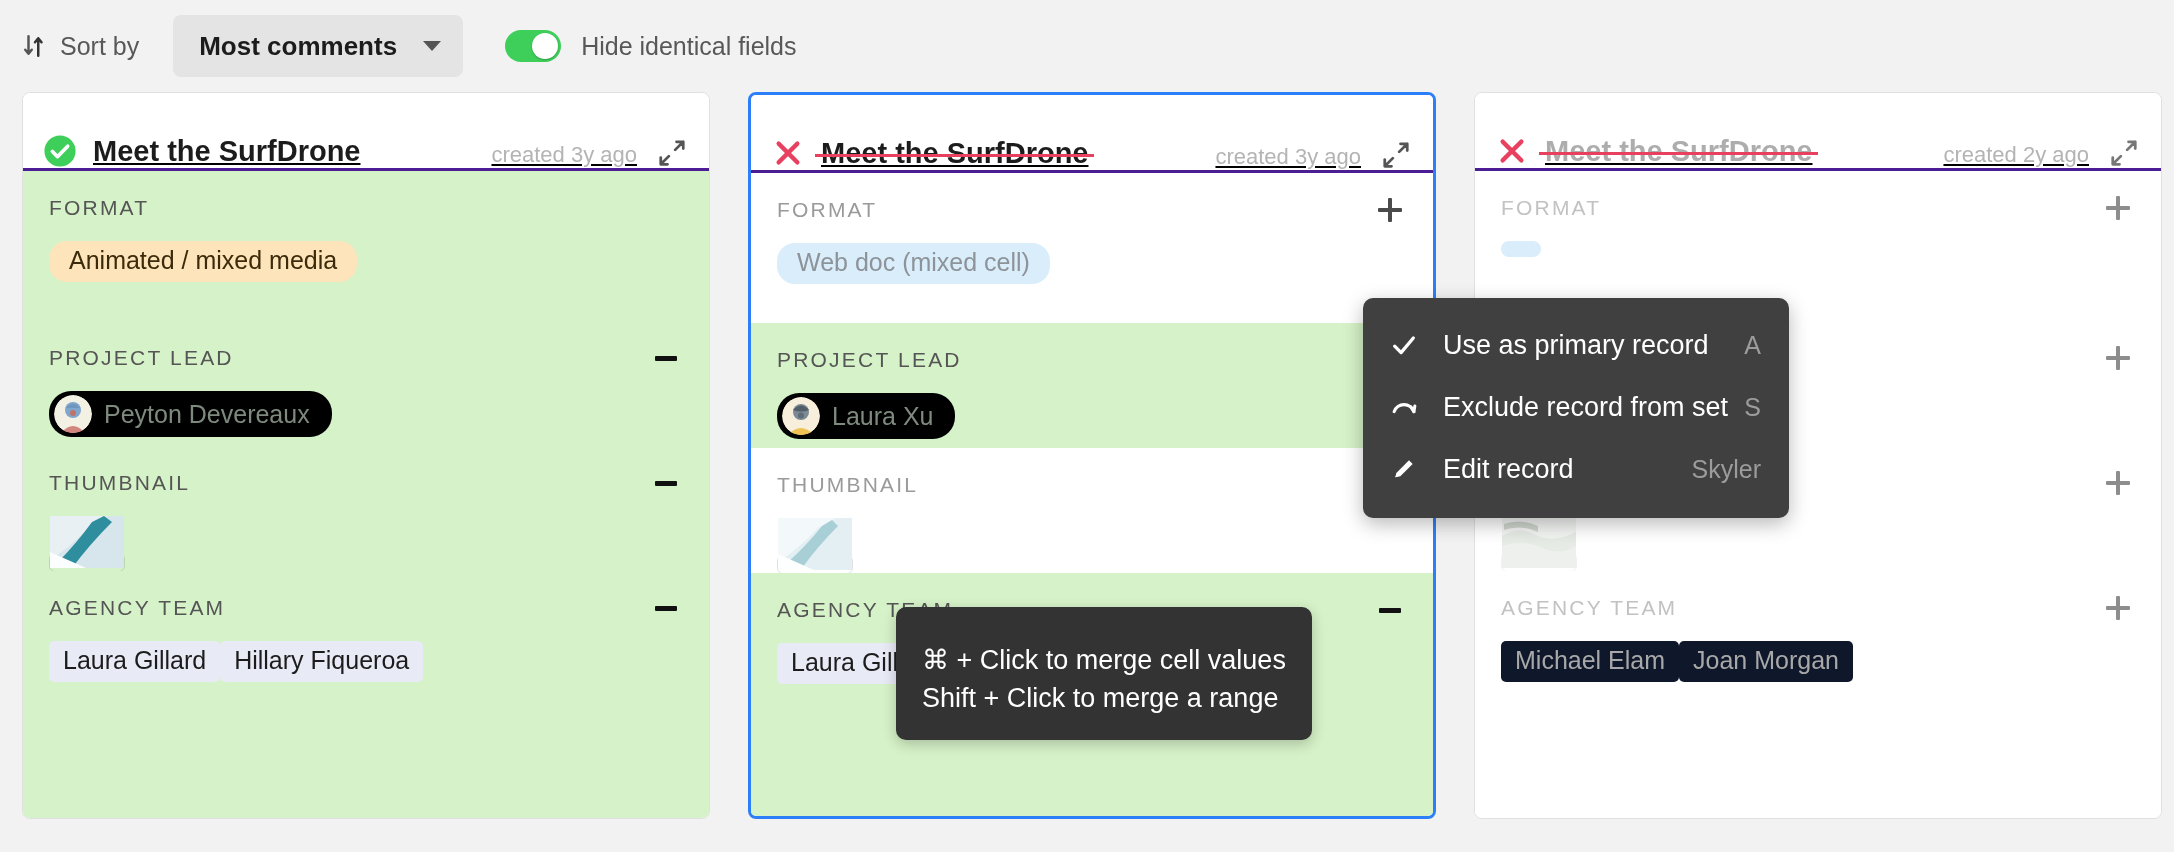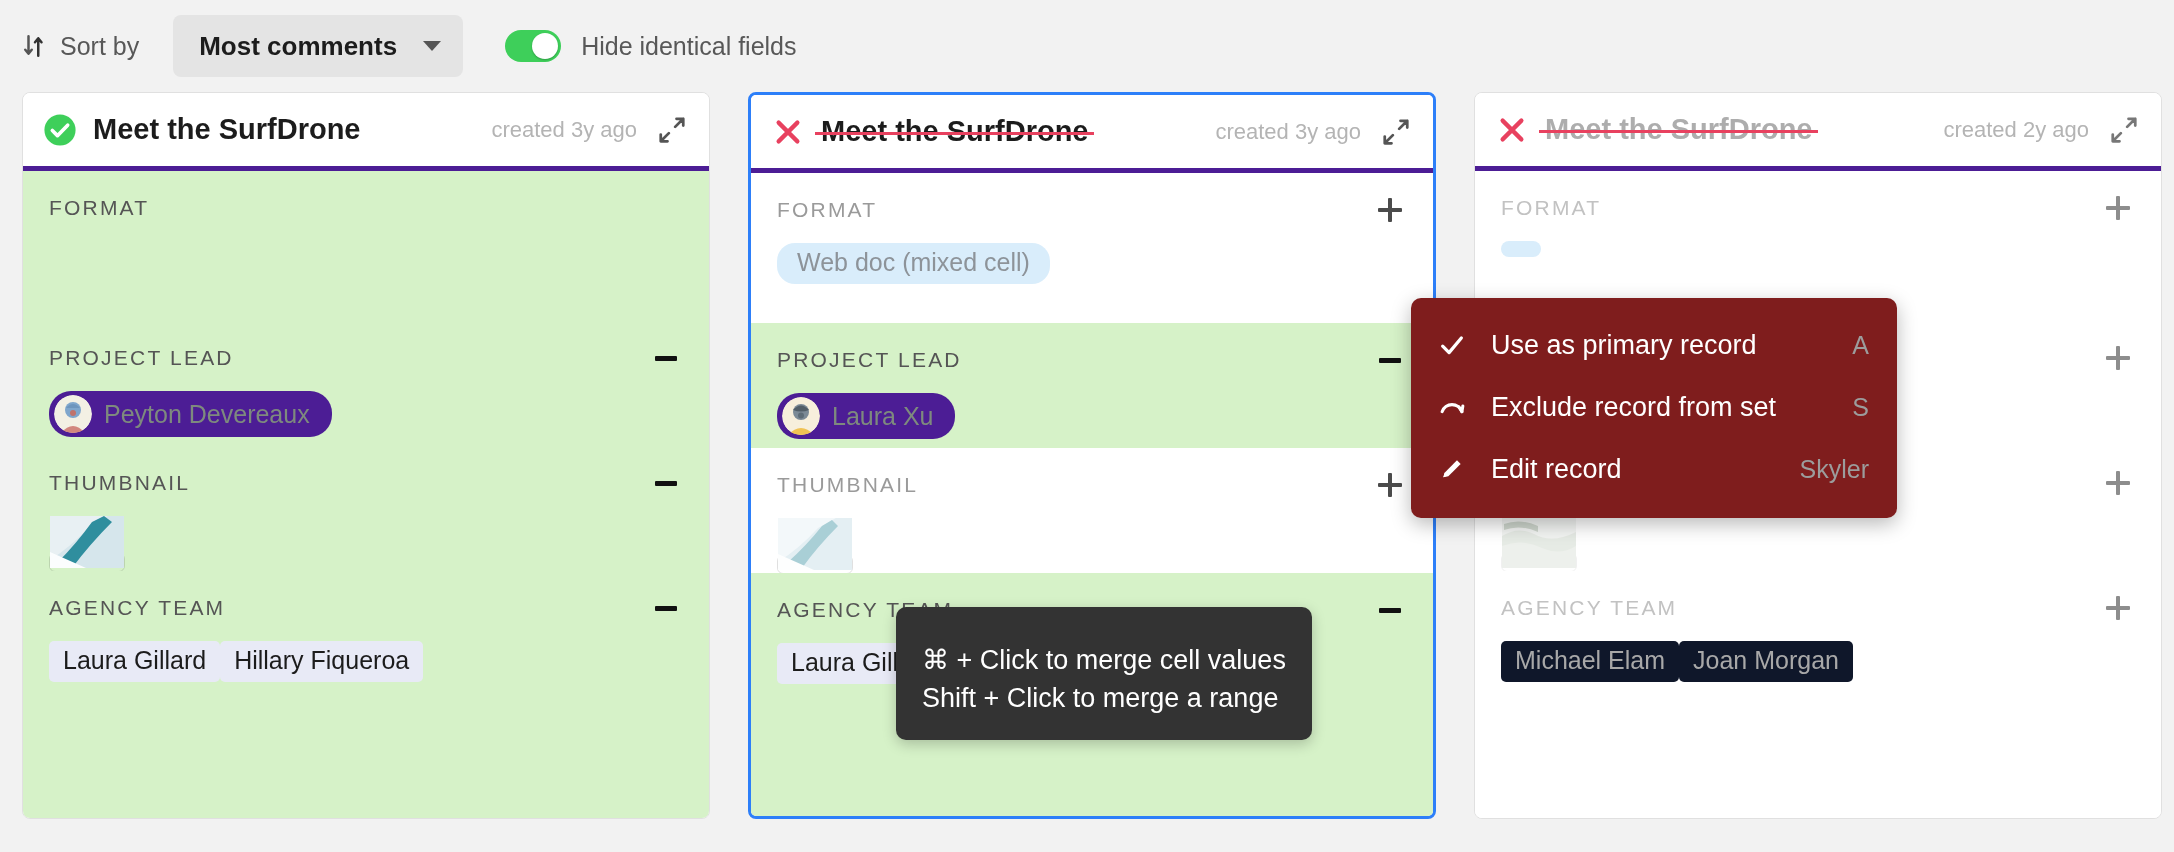"Meet the SurfDrone" .card-header { align-items: center -> flex-end; border-bottom: 5px solid #4c1d95 -> 3px solid #4c1d95; text-decoration: none -> underline }
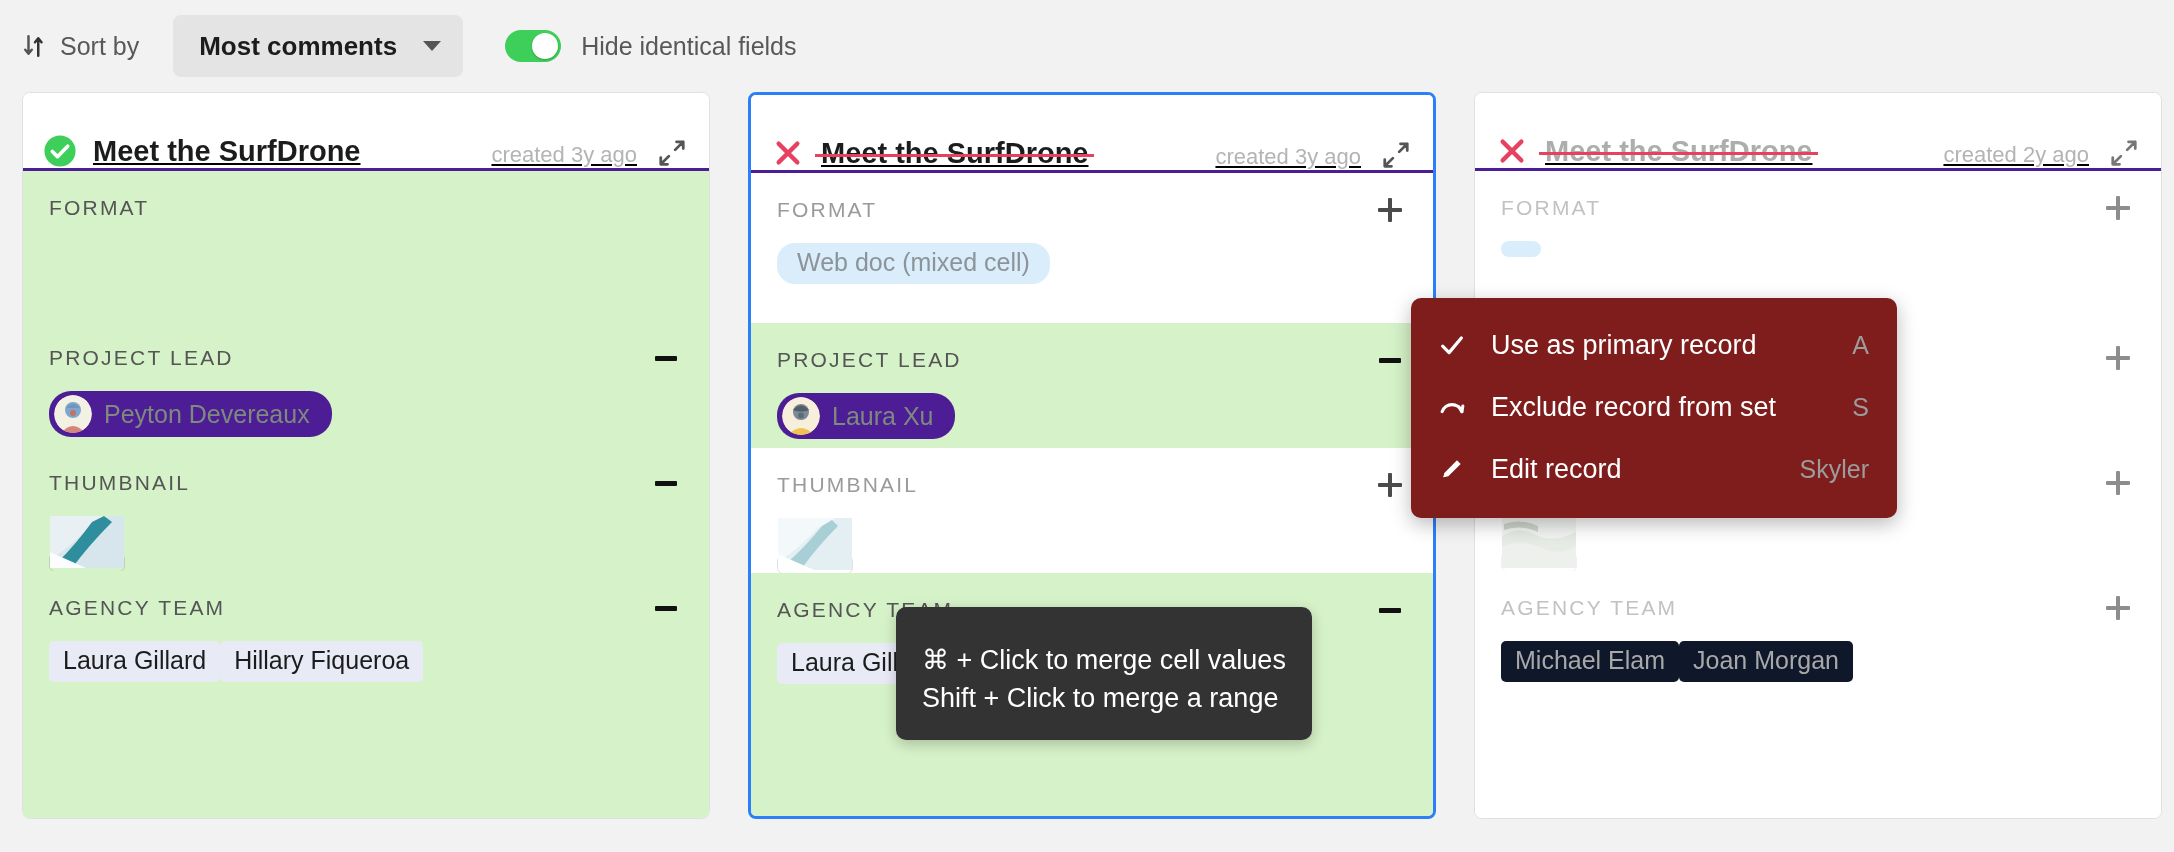"Animated / mixed media" div.field-value { html: none -> <div><span>Animated / mixed media</span></div> }
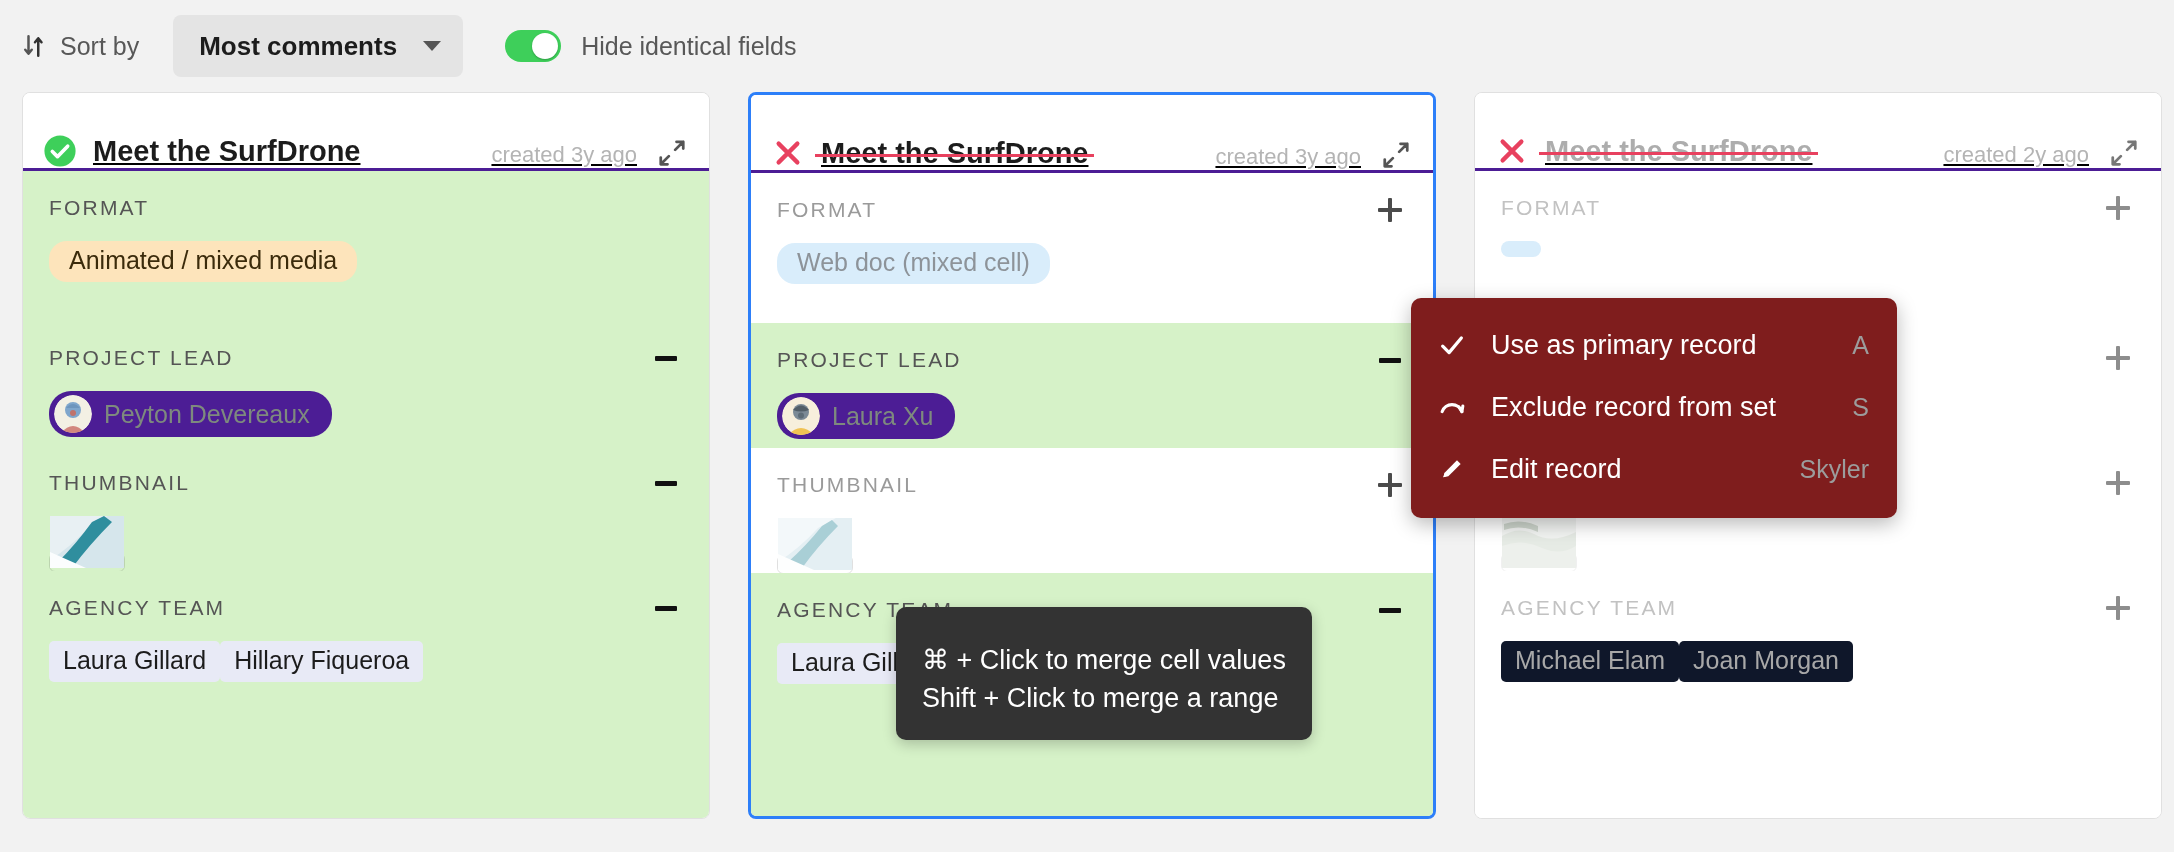"Use as primary record" #context-menu { background: #7f1d1d -> #404040; left: 1411px -> 1363px; width: 486px -> 426px }
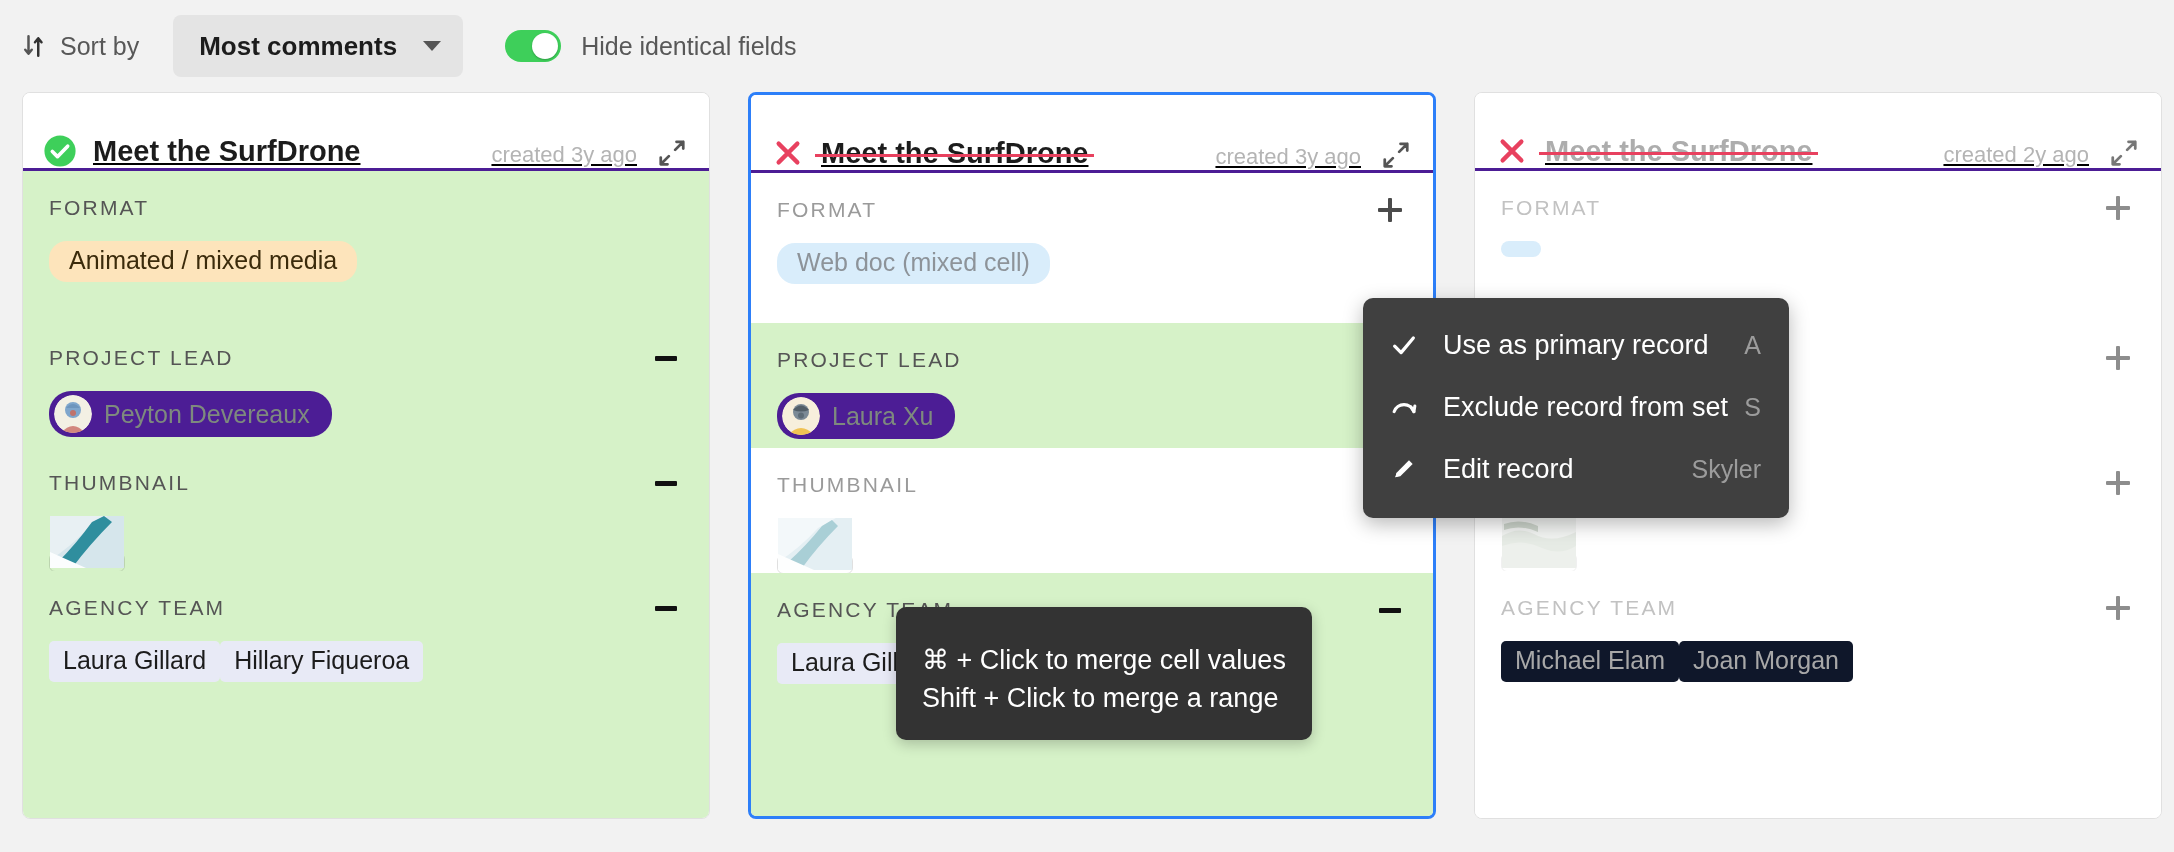"Peyton Devereaux" .card.plainbg .person { background: #4c1d95 -> #000000 }
